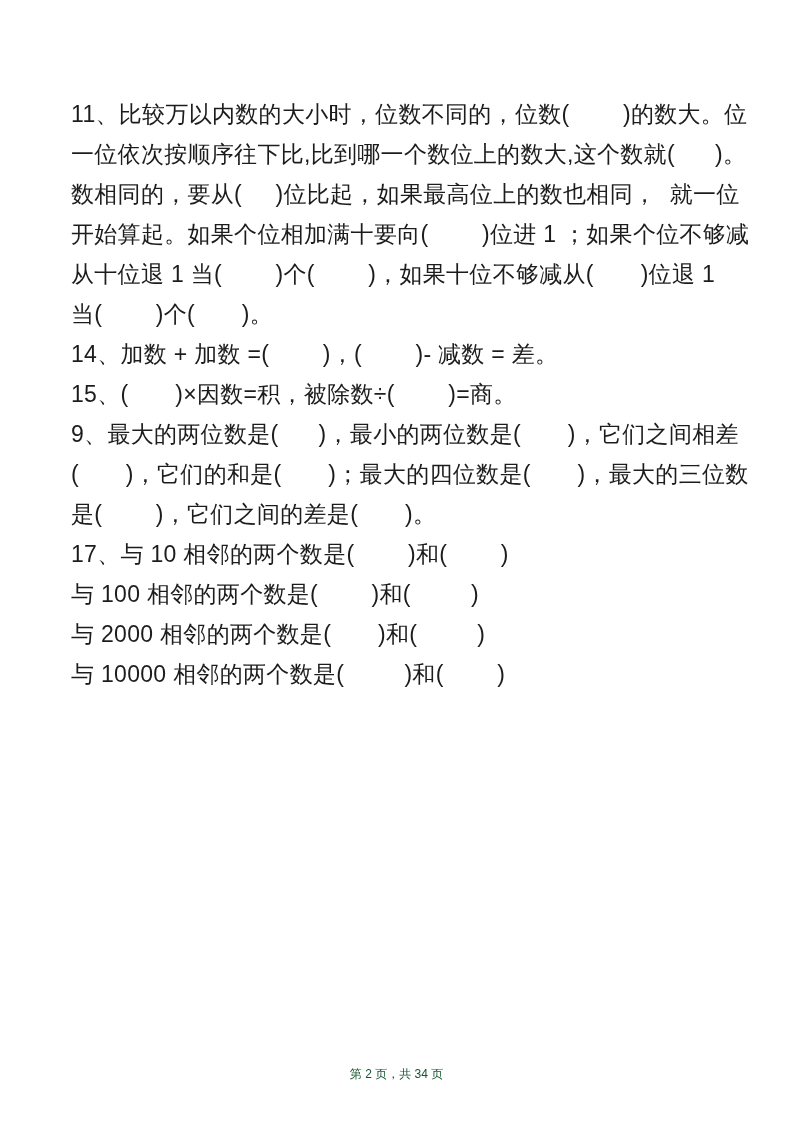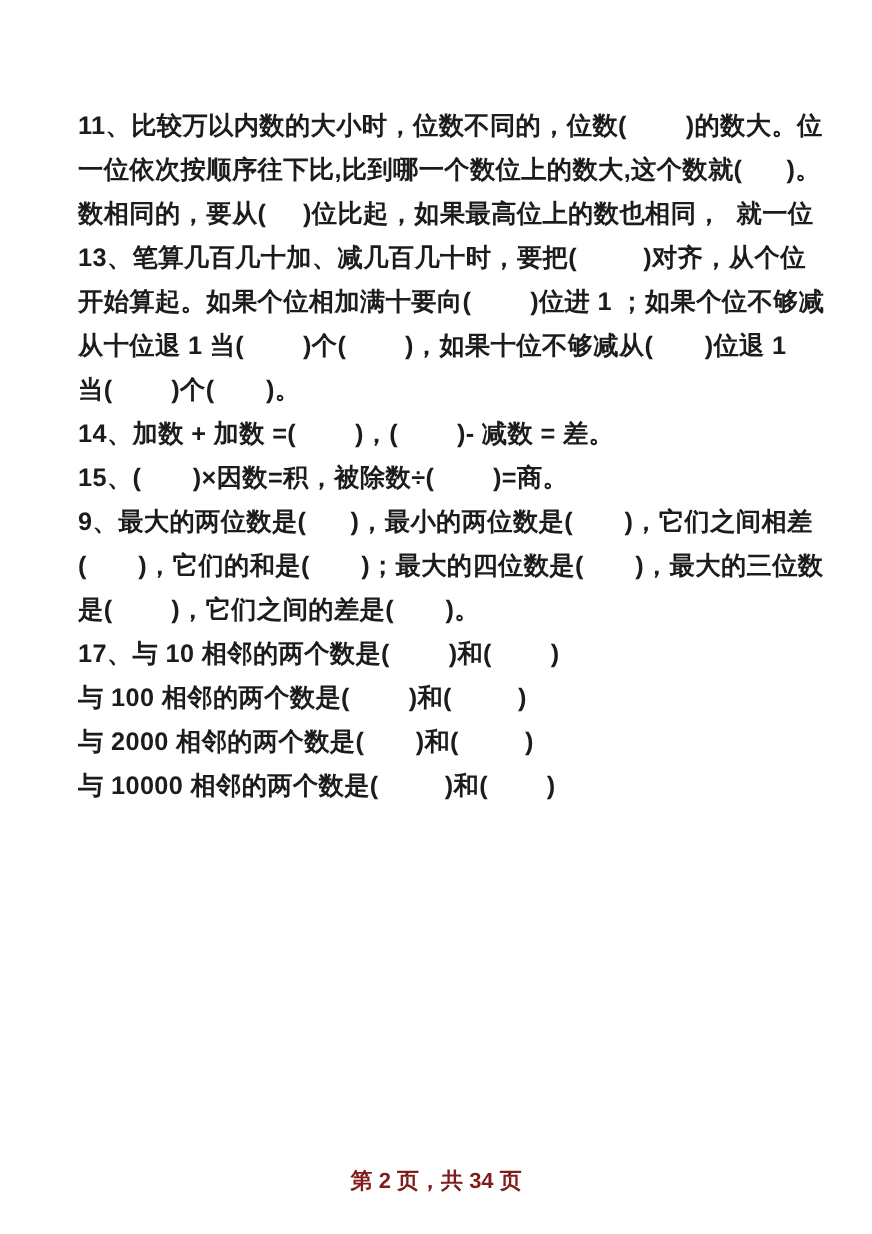"11、比较万以内数的大小时，位数不同的，位数( )的数大。位" .sheet { font-weight: bold -> none }
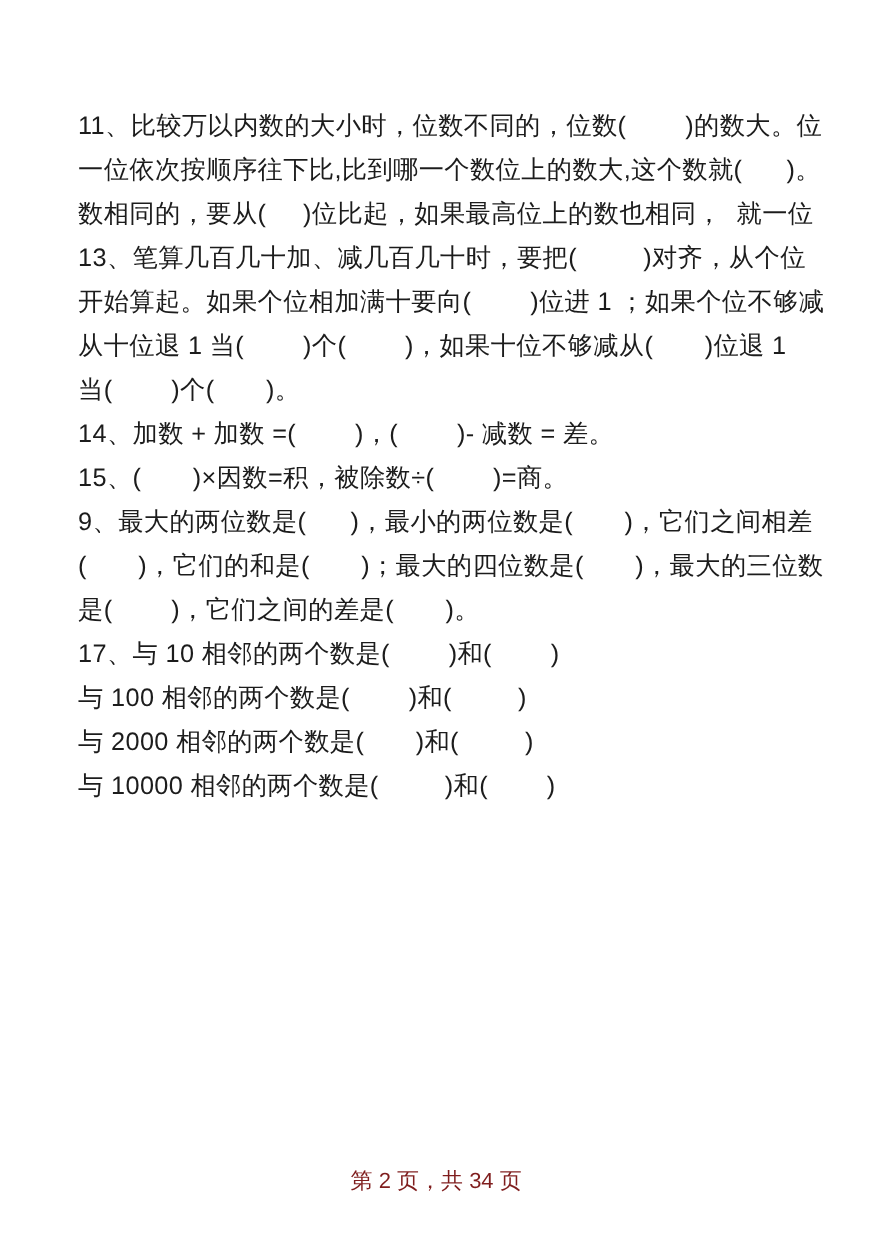"13、笔算几百几十加、减几百几十时，要把( )对齐，从个位" div.line { html: <div>13、笔算几百几十加、减几百几十时，要把( )对齐，从个位</div> -> none }
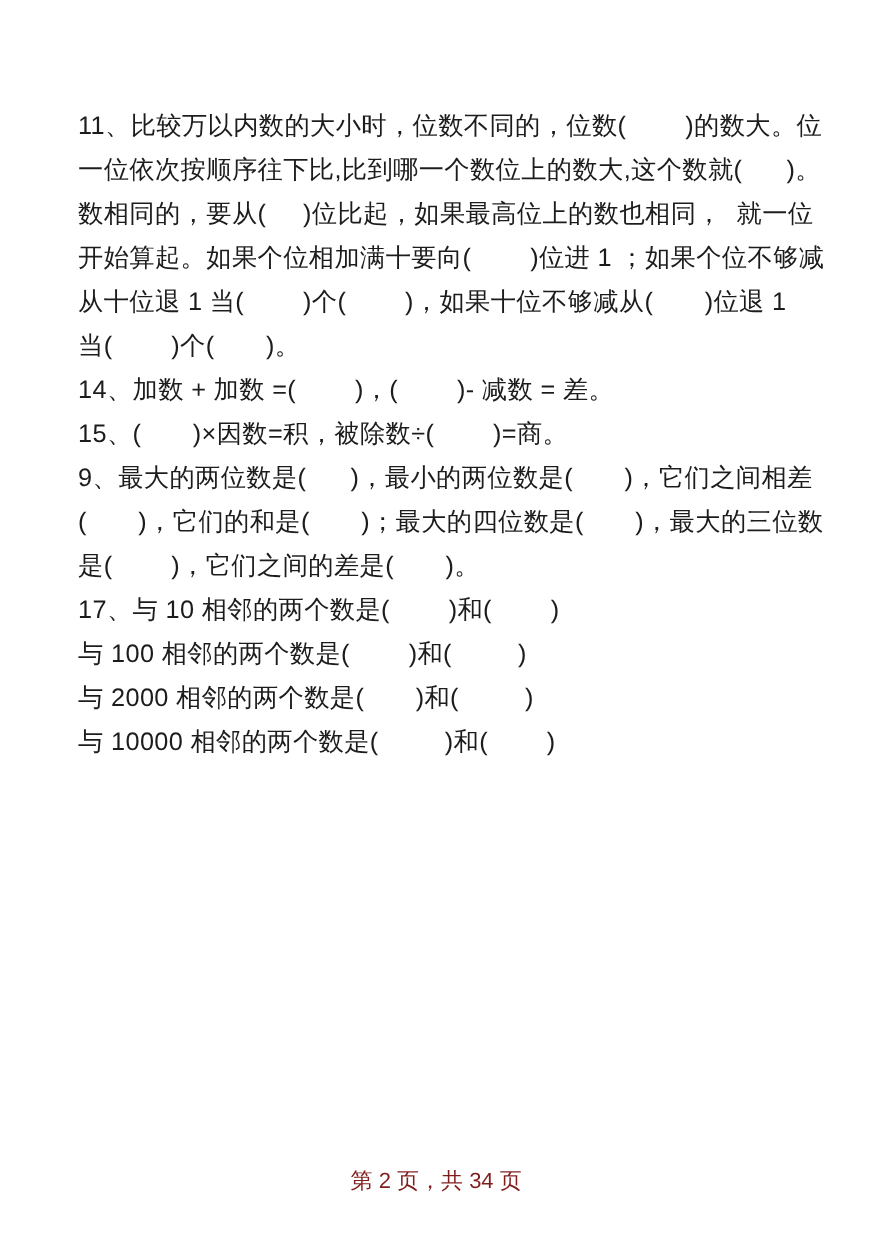"第 2 页，共 34 页" .page-footer { color: #7f1d1d -> #14532d; font-size: 20px -> 12px }
